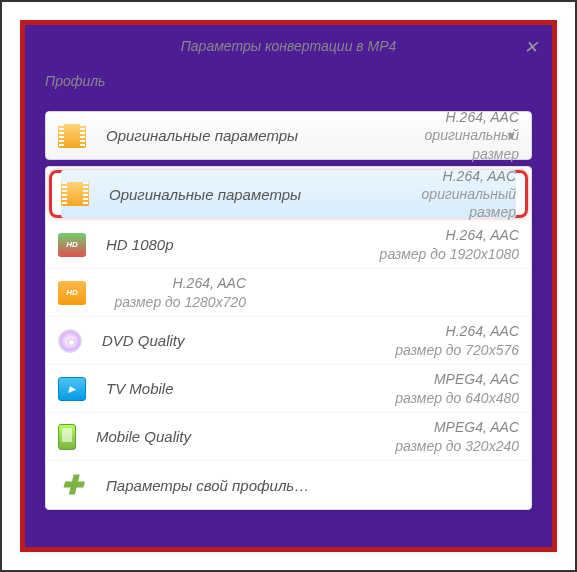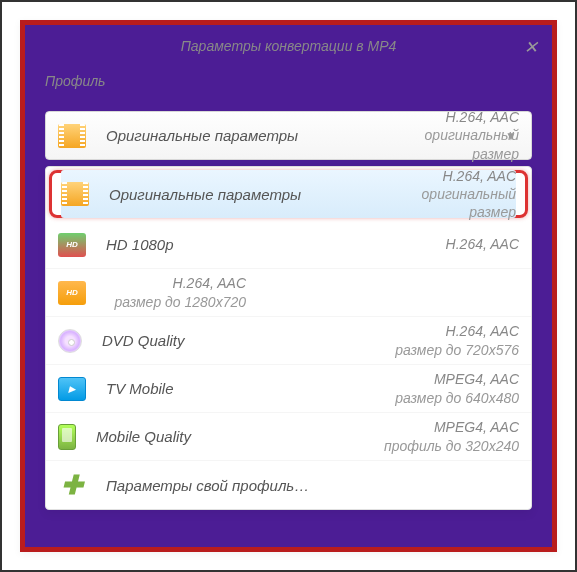"размер до 1920x1080" div { html: none -> <div>размер до 1920x1080</div> }
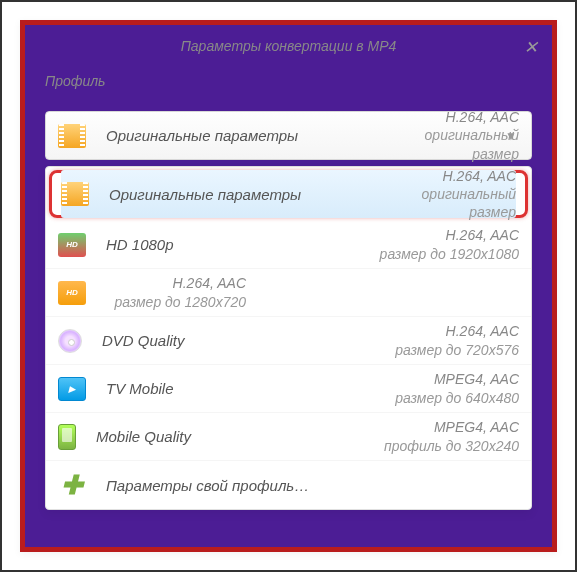"профиль до 320x240" div { text: профиль -> размер }
